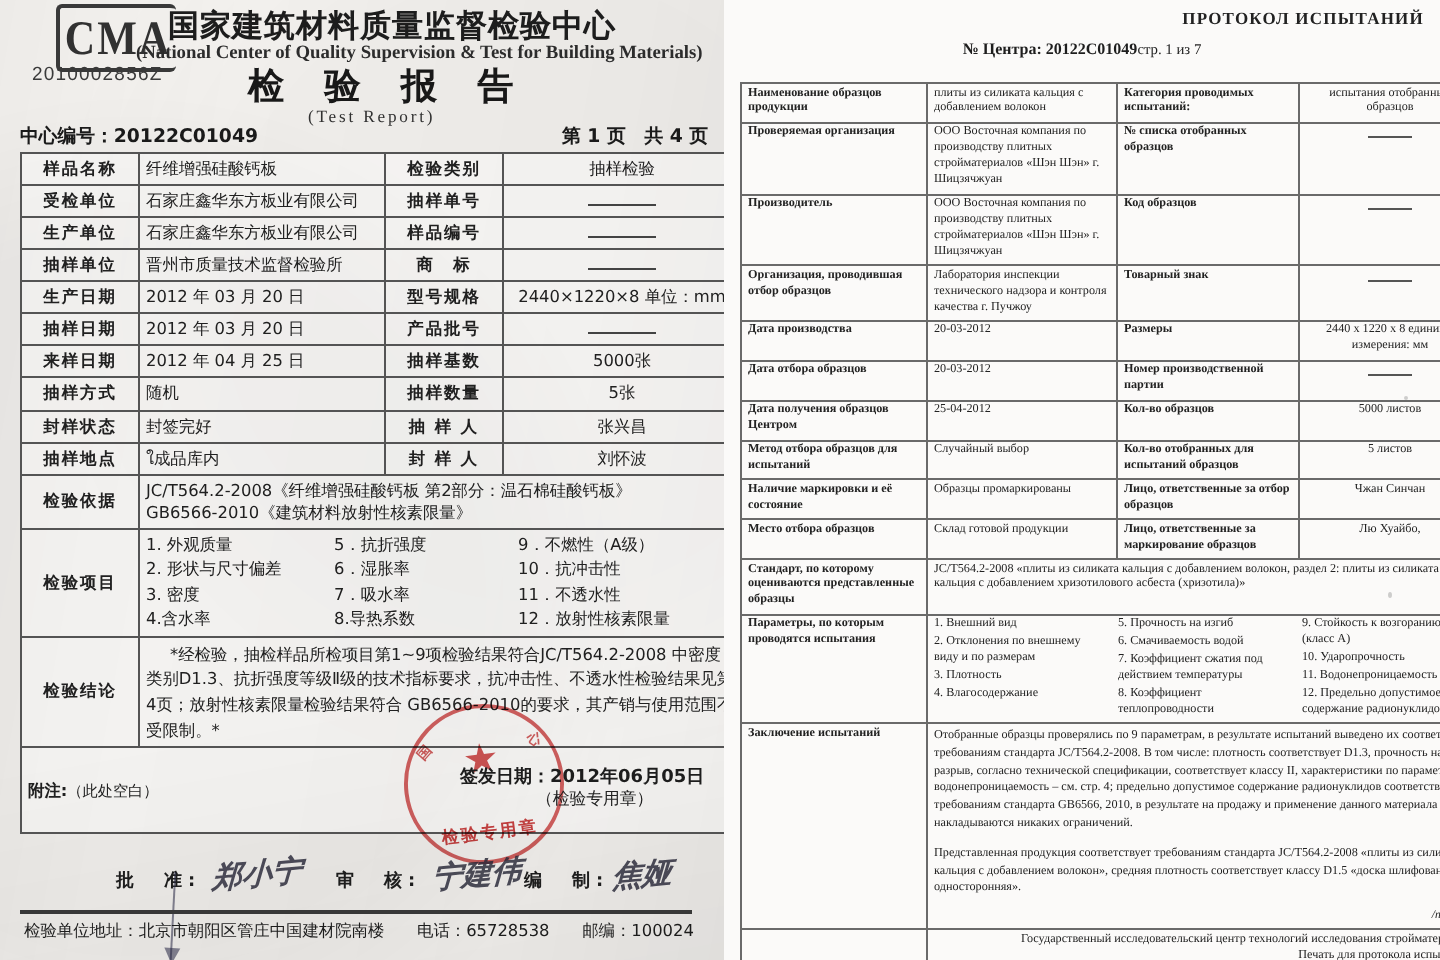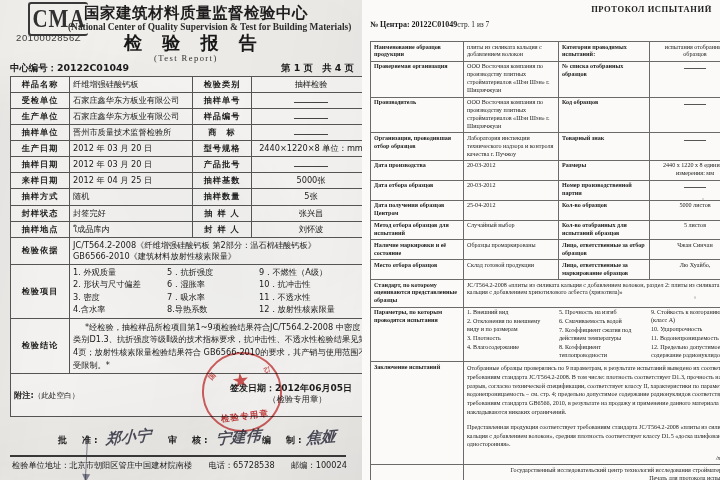"№ Центра: 20122C01049" .ru-meta { justify-content: flex-start -> center }
